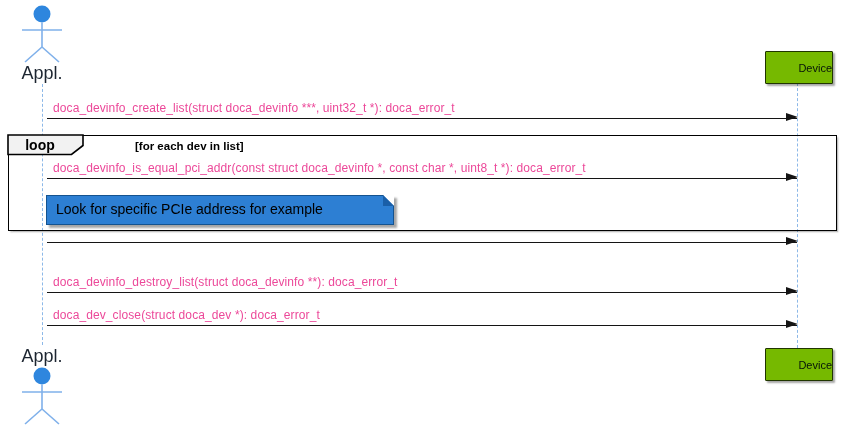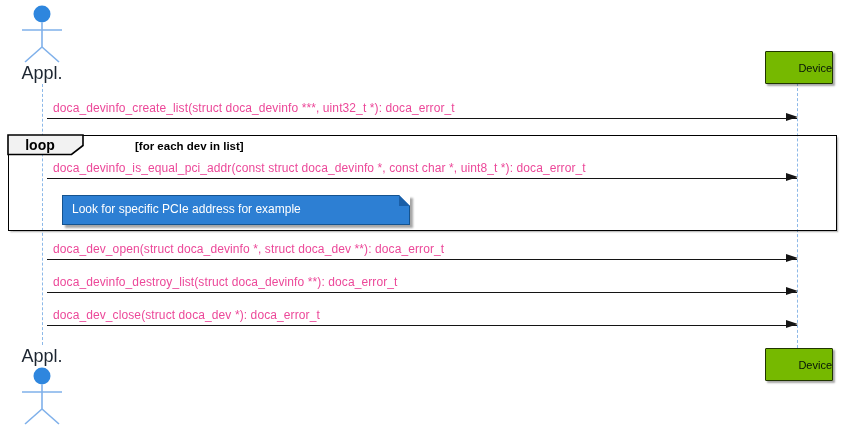"Look for specific PCIe address" .note { color: #ffffff -> #000000; font-size: 12px -> 14px; left: 62px -> 46px }
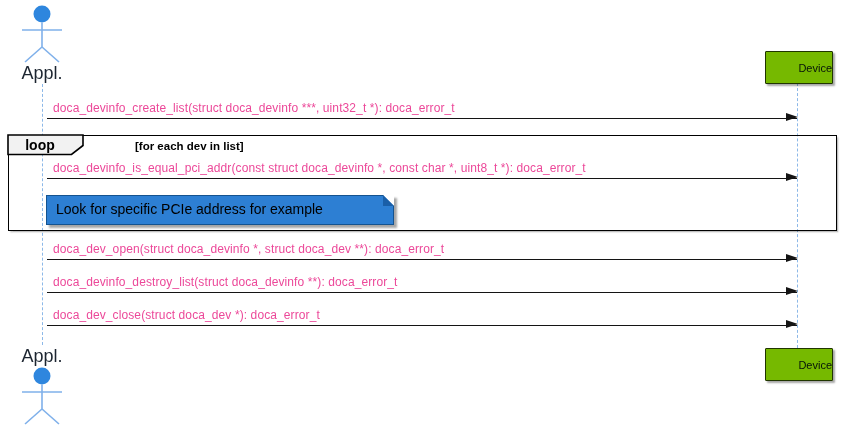"doca_dev_open(struct doca_devinfo *," div.msg-label { html: <div>doca_dev_open(struct doca_devinfo *, struct doca_dev **): doca_error_t</div> -> none }
